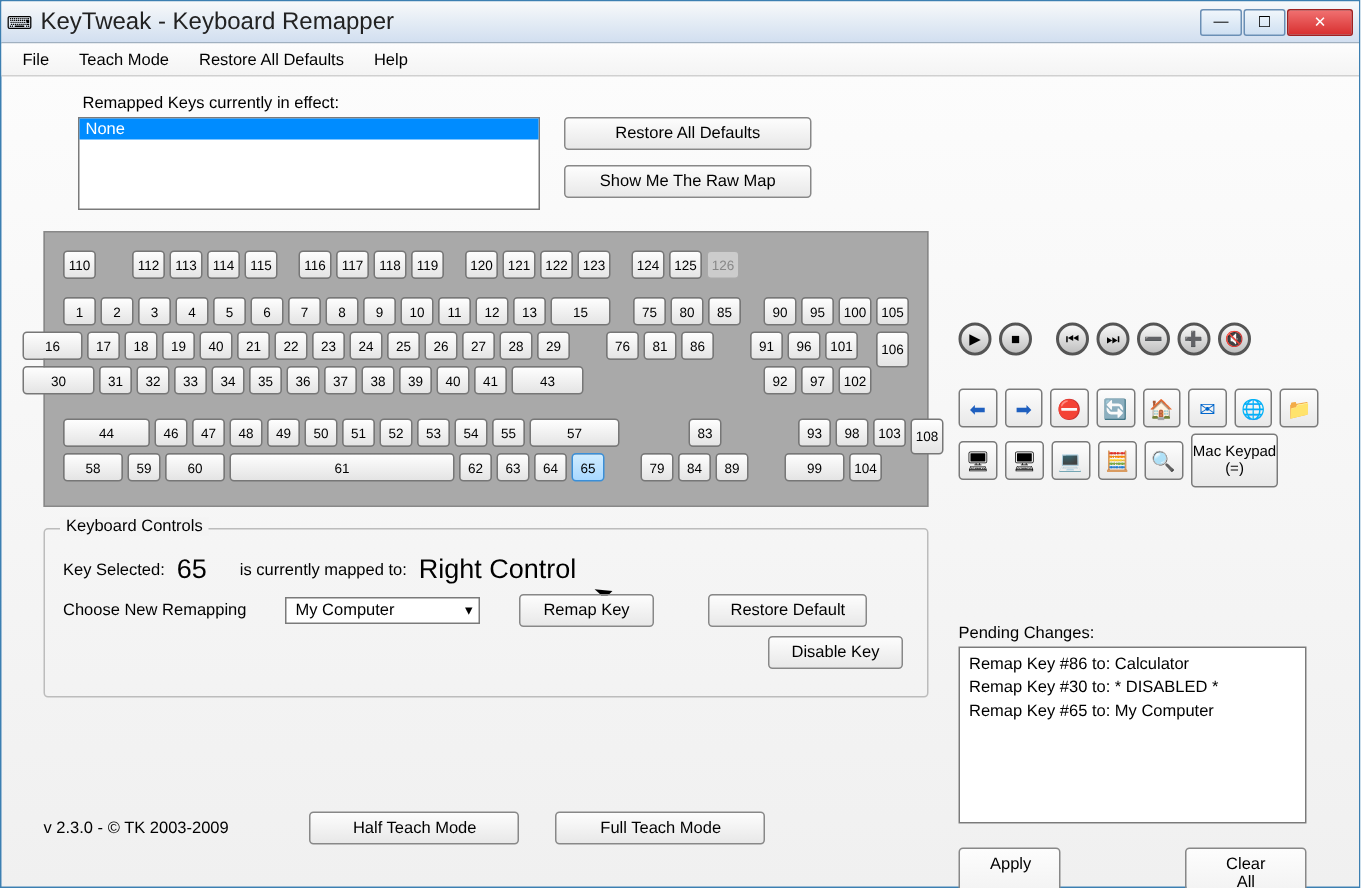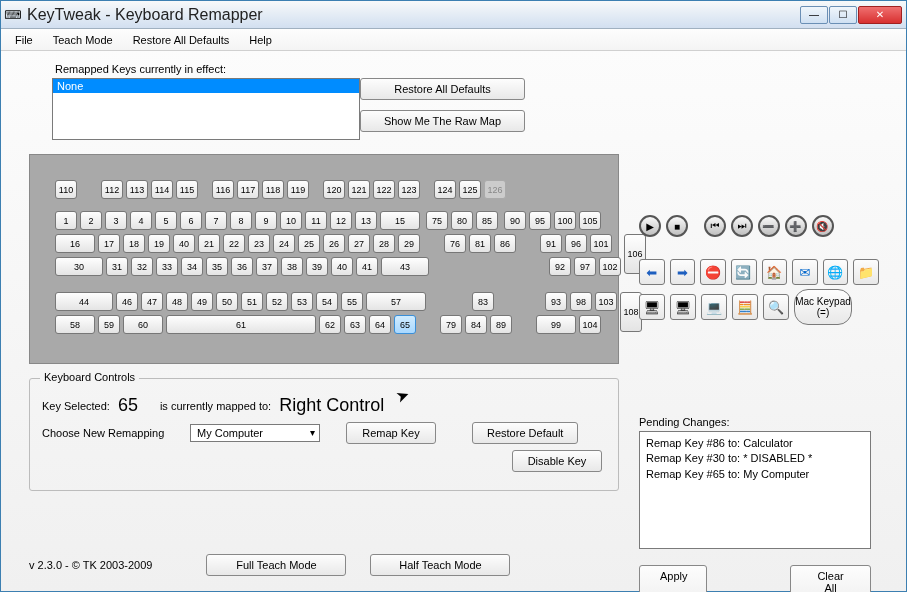"None" .top-row { gap: none -> 16px }
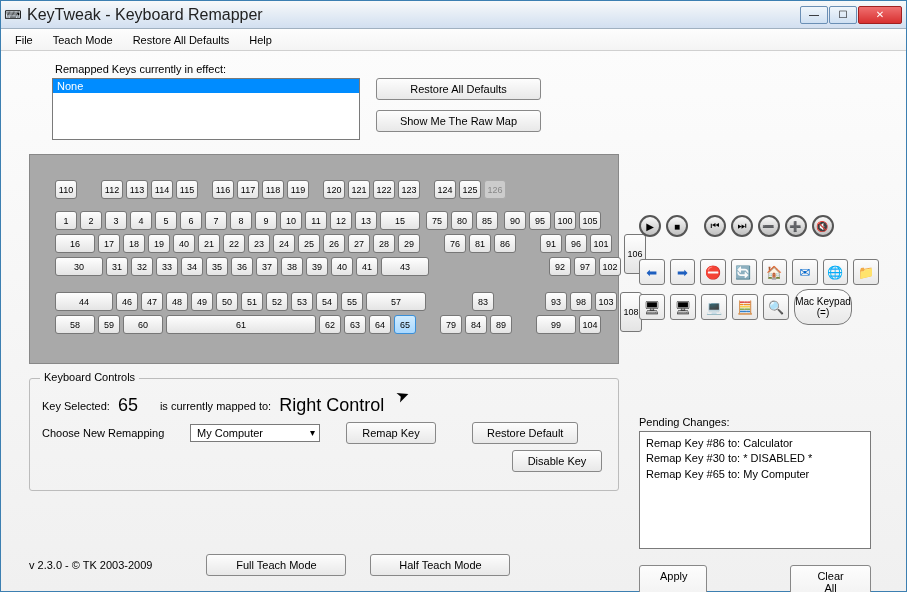"110" .keyboard-panel { padding: 25px -> 12px }
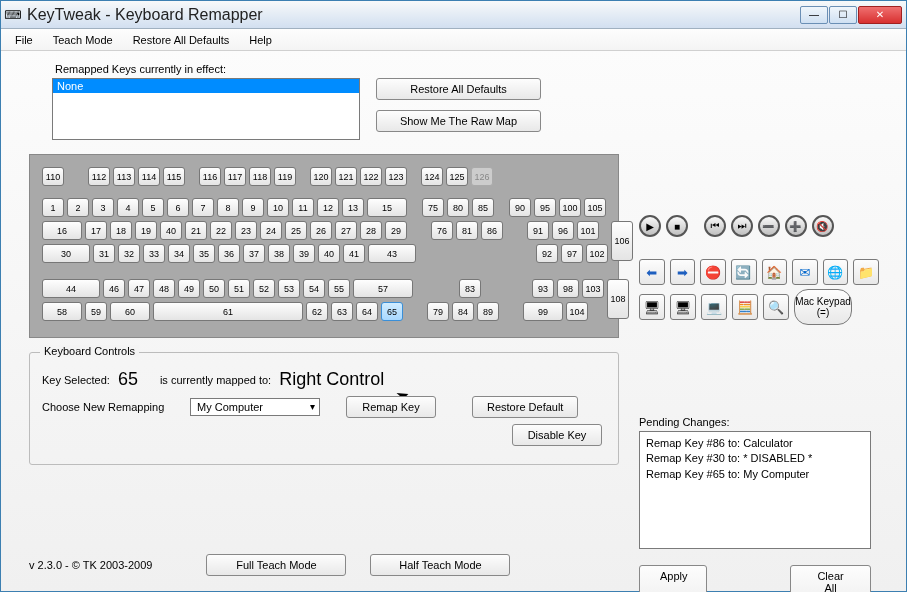"16" div { justify-content: none -> flex-end }
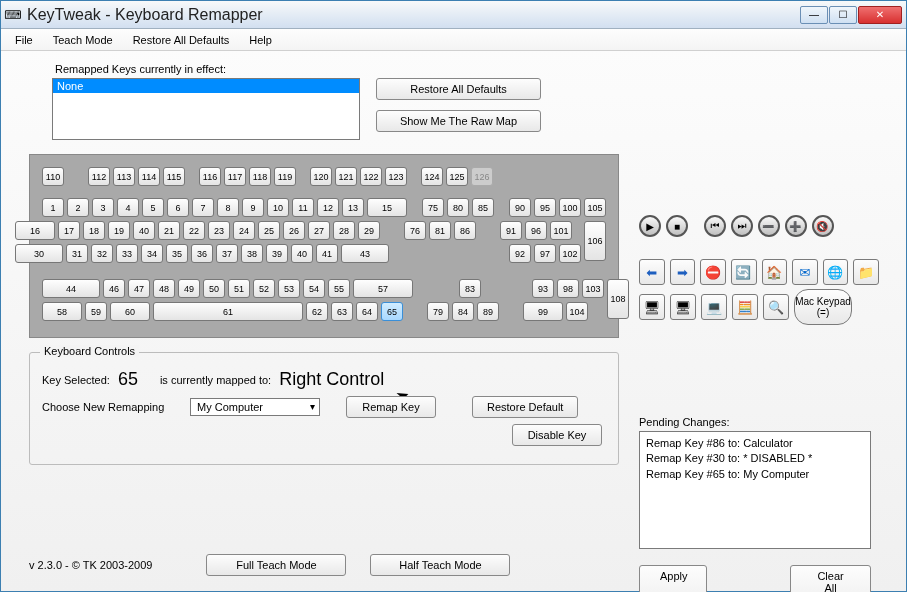"106" .key.tall { height: 40px -> 24px }
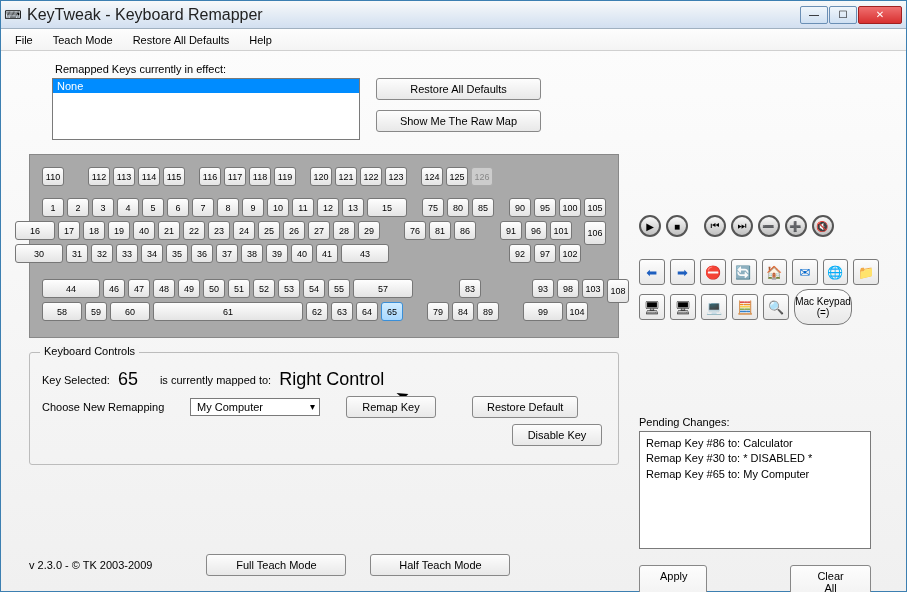"Mac Keypad (=)" .mac-btn { border-radius: 14px -> 3px }
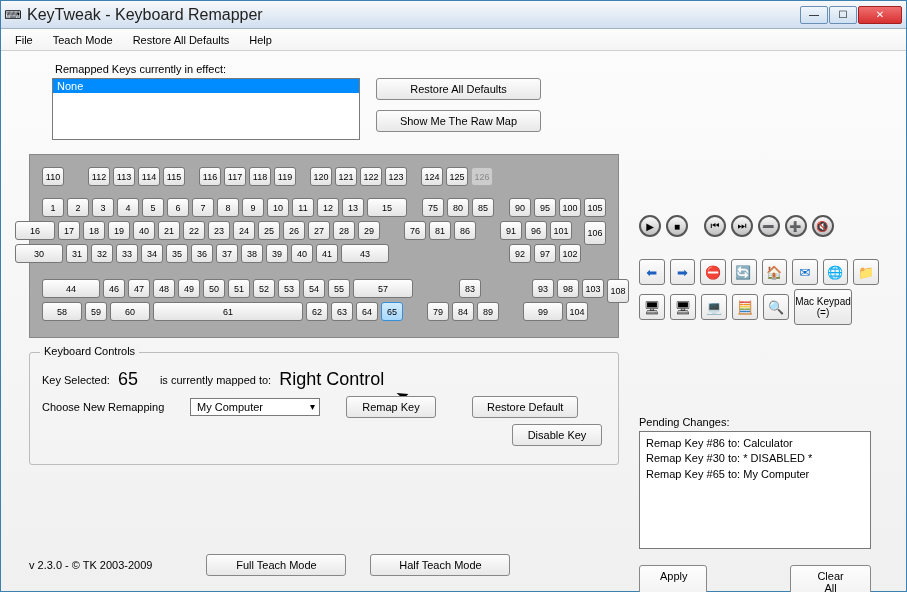"v 2.3.0 - © TK" .footer { bottom: 15px -> 28px }
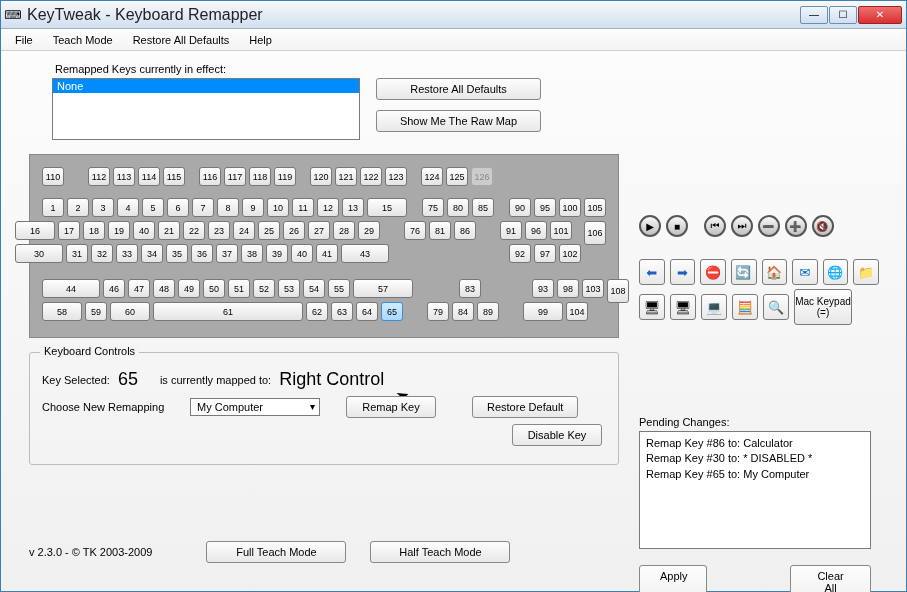"Full Teach Mode" div.btn { order: before "Half Teach Mode" -> after "Half Teach Mode" }
